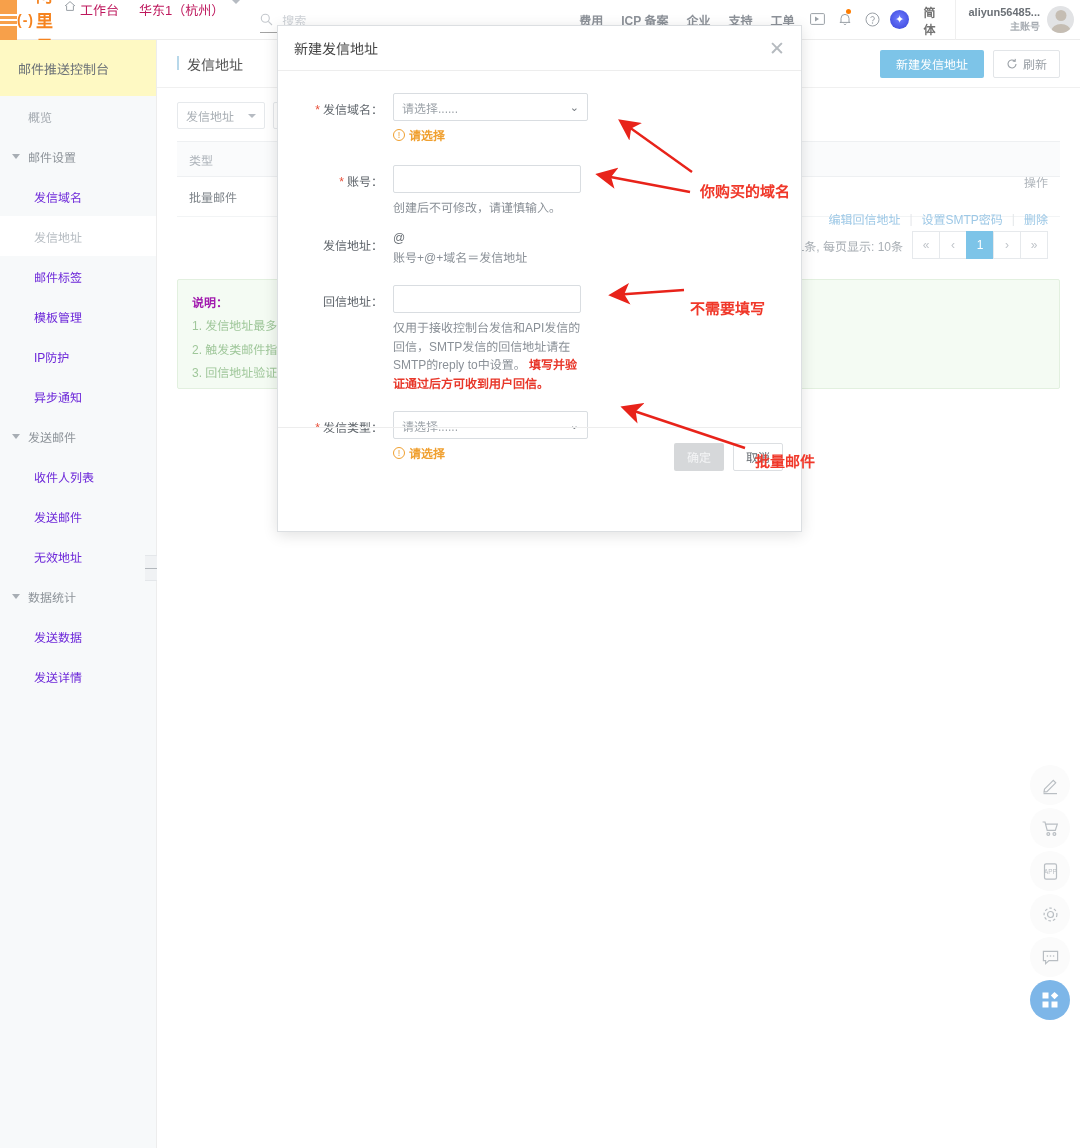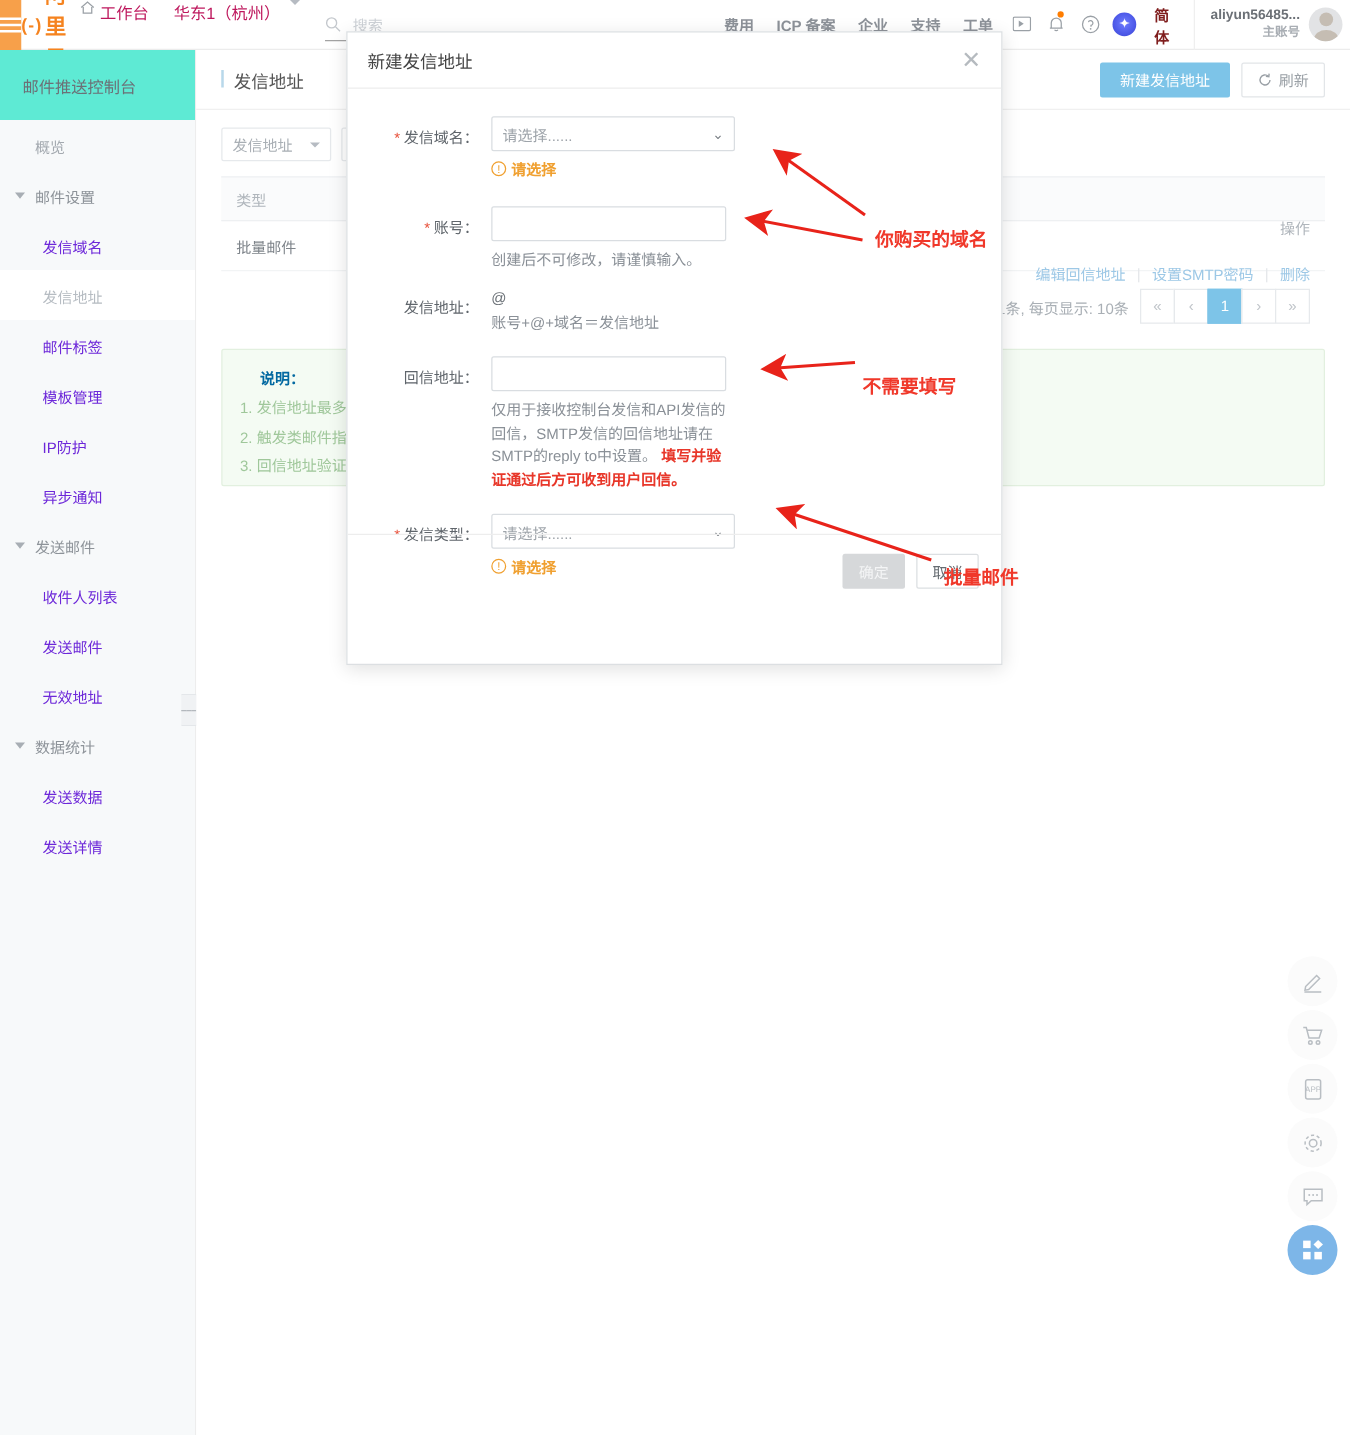"简体" .lang { color: #7f1d1d -> #737373 }
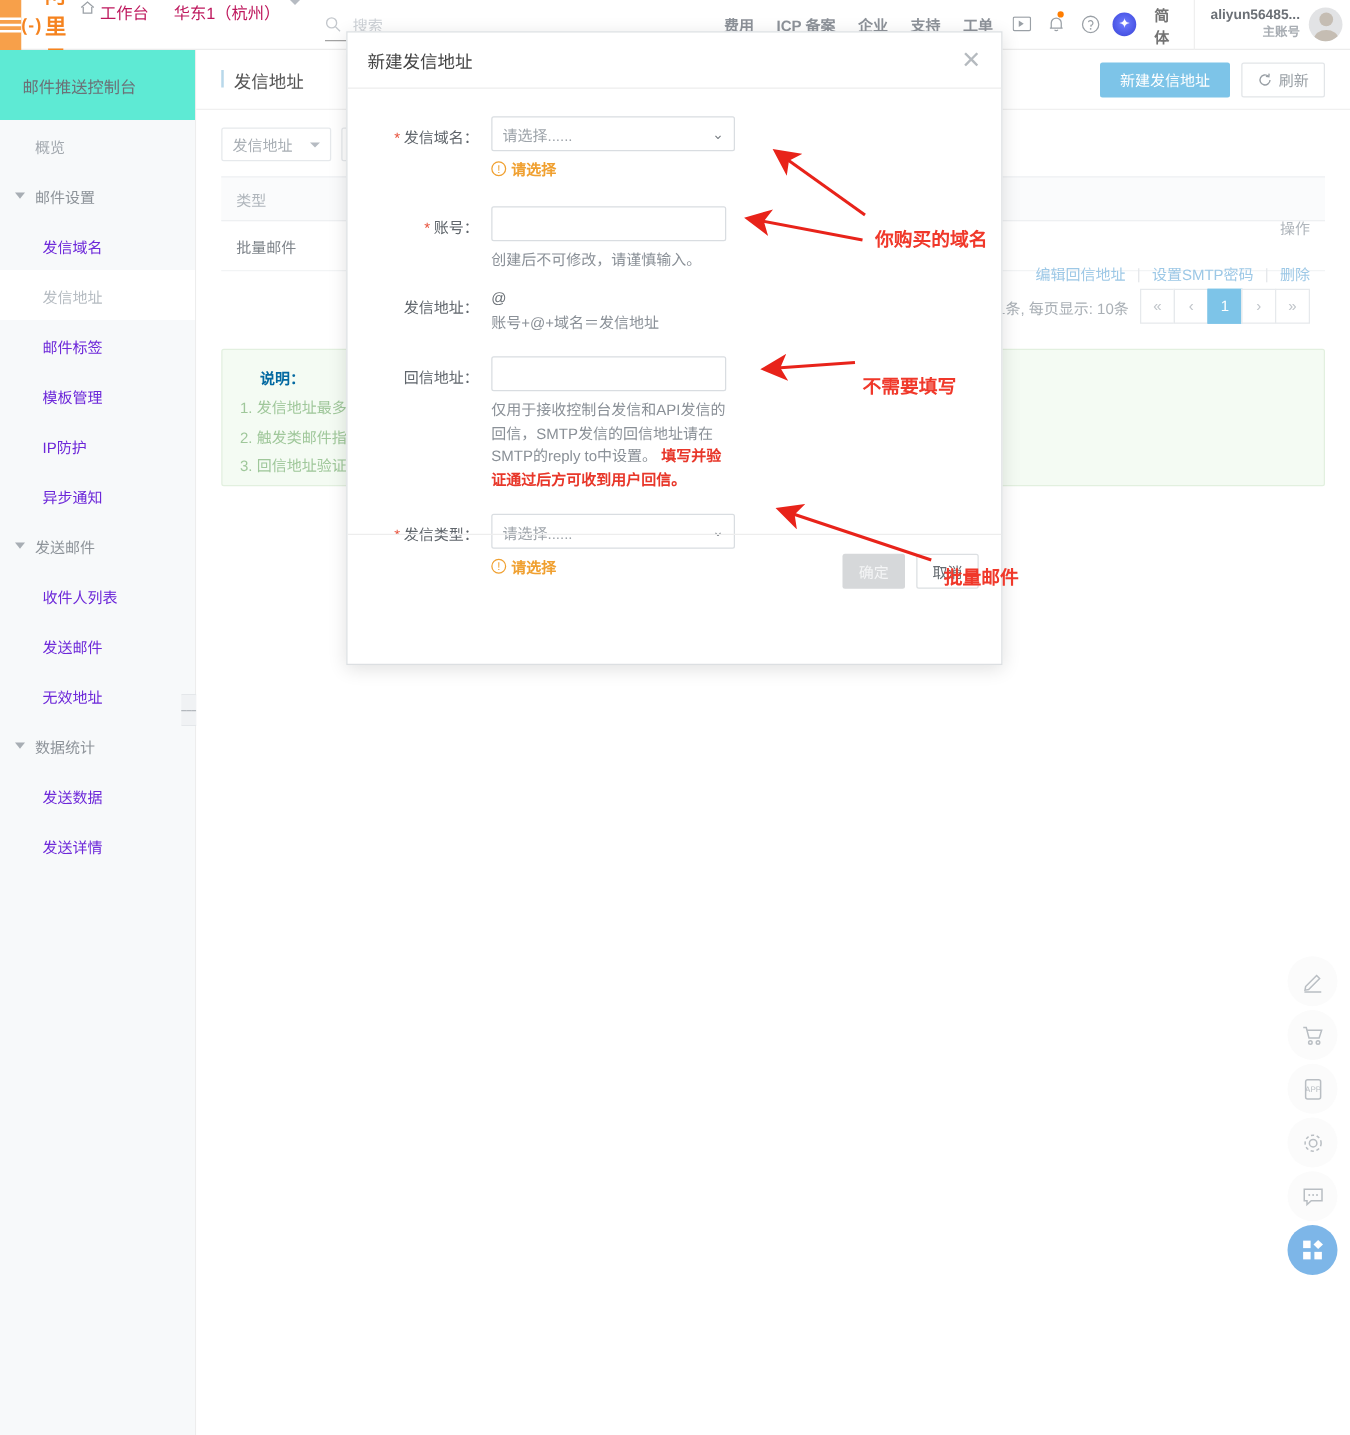"邮件推送控制台" .side-title { background: #5eead4 -> #fef9c3 }
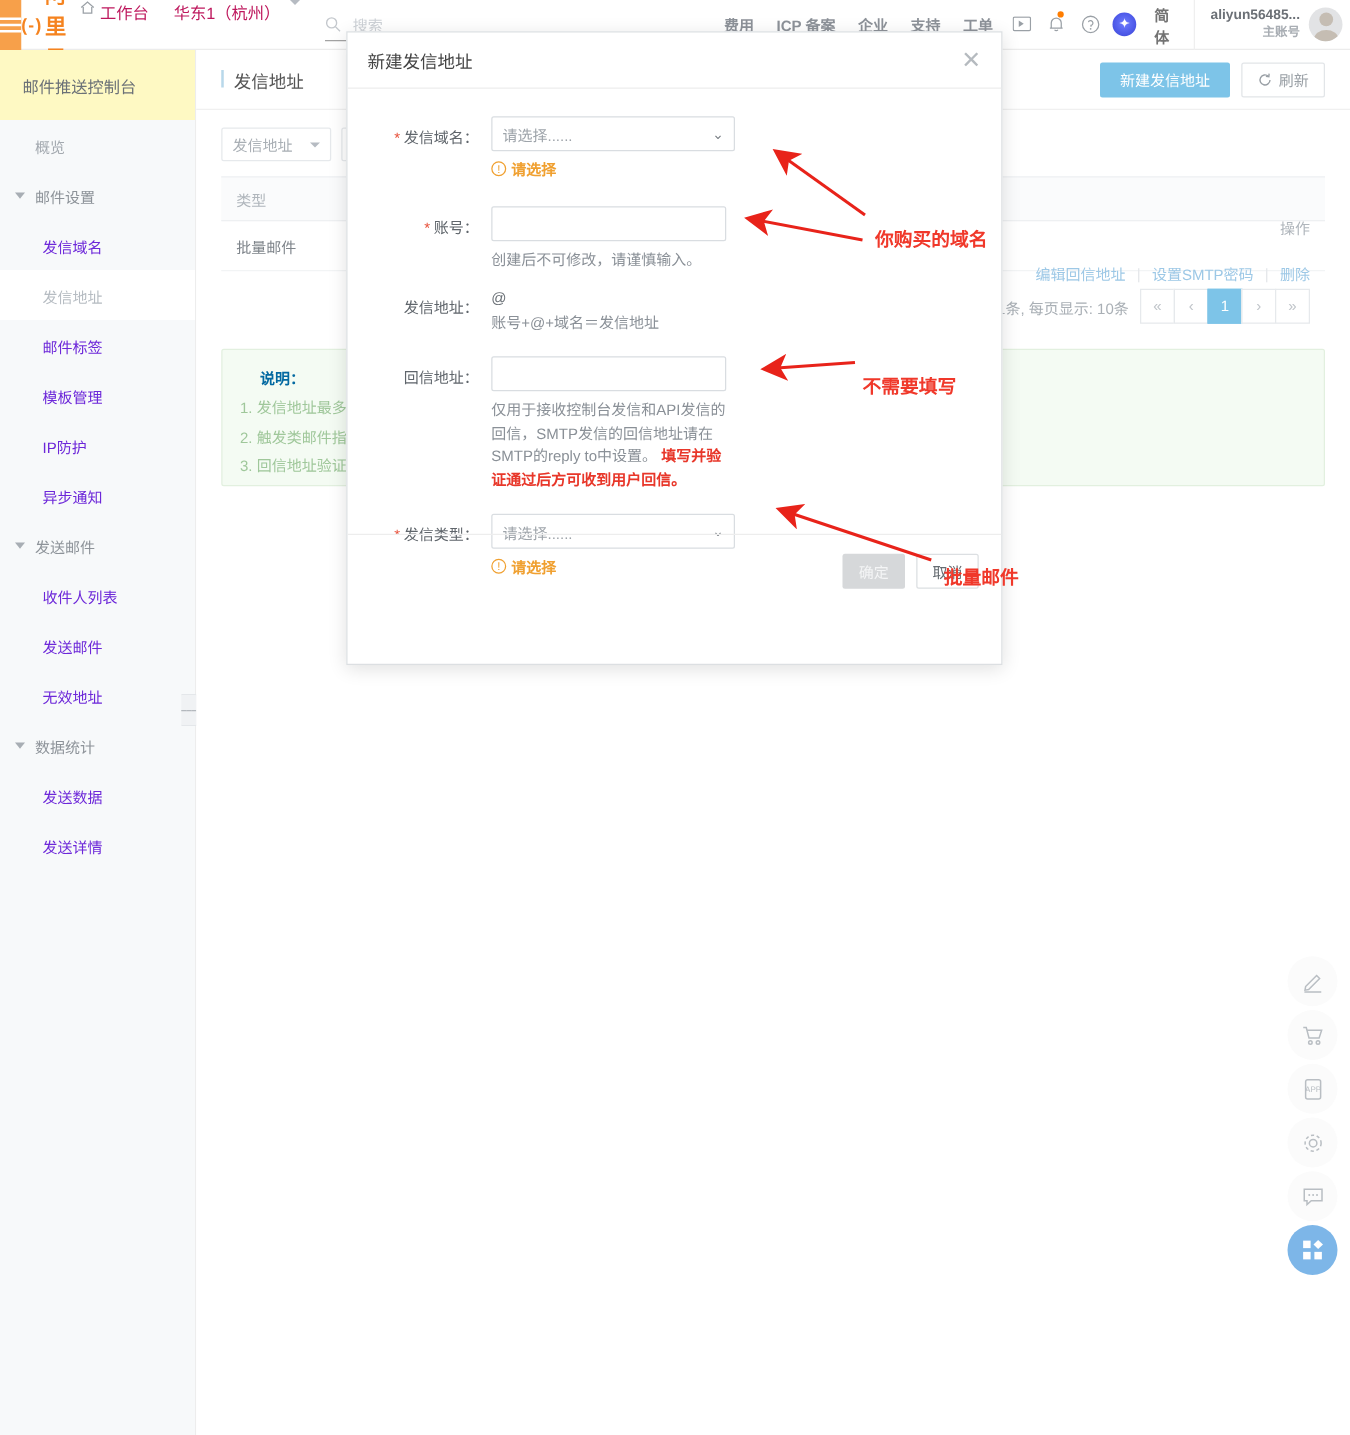"说明：" .notes b { color: #0369a1 -> #a21caf; margin-left: 16px -> none }
